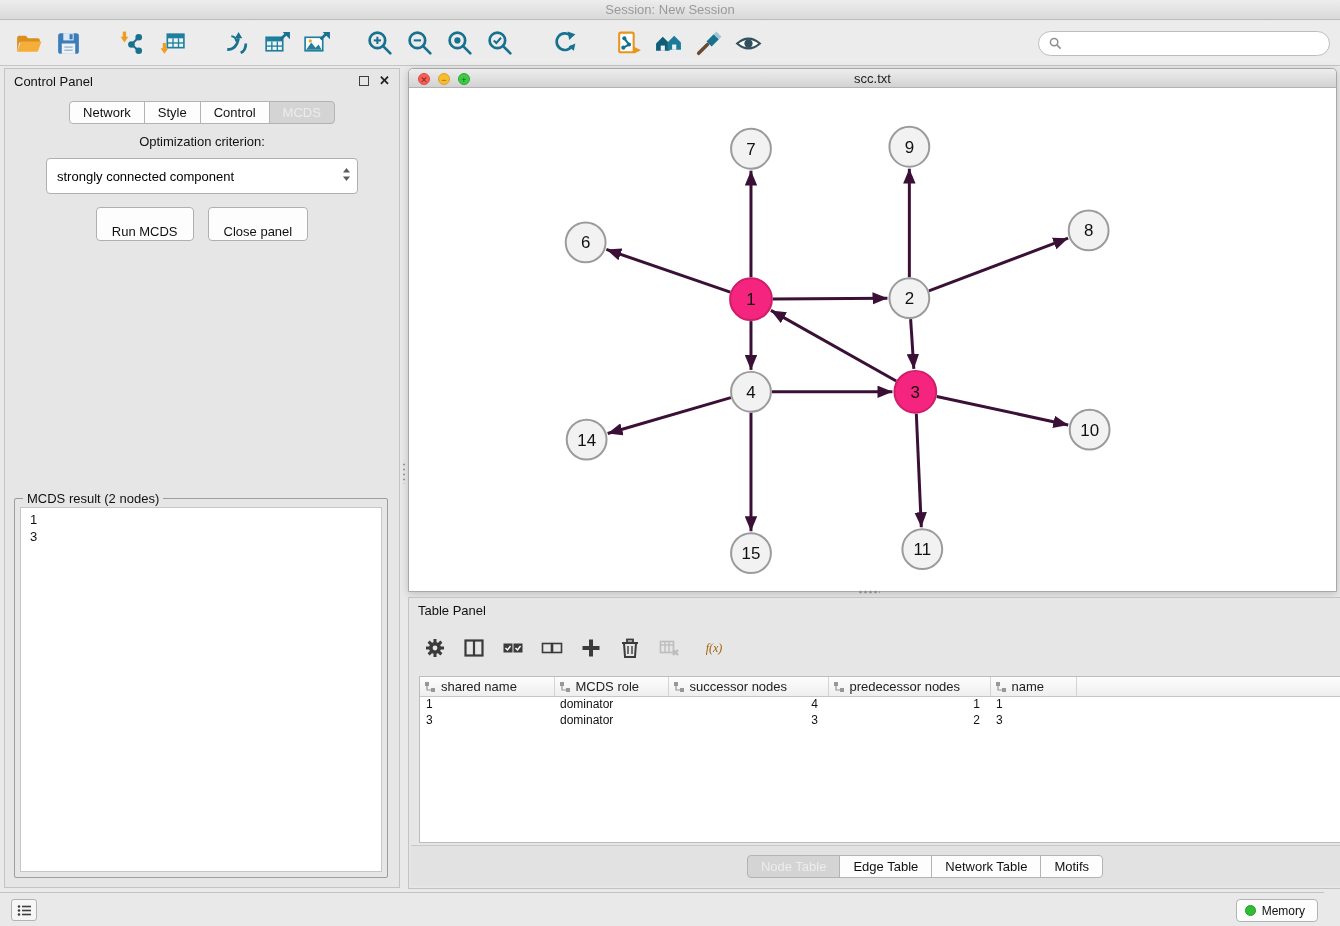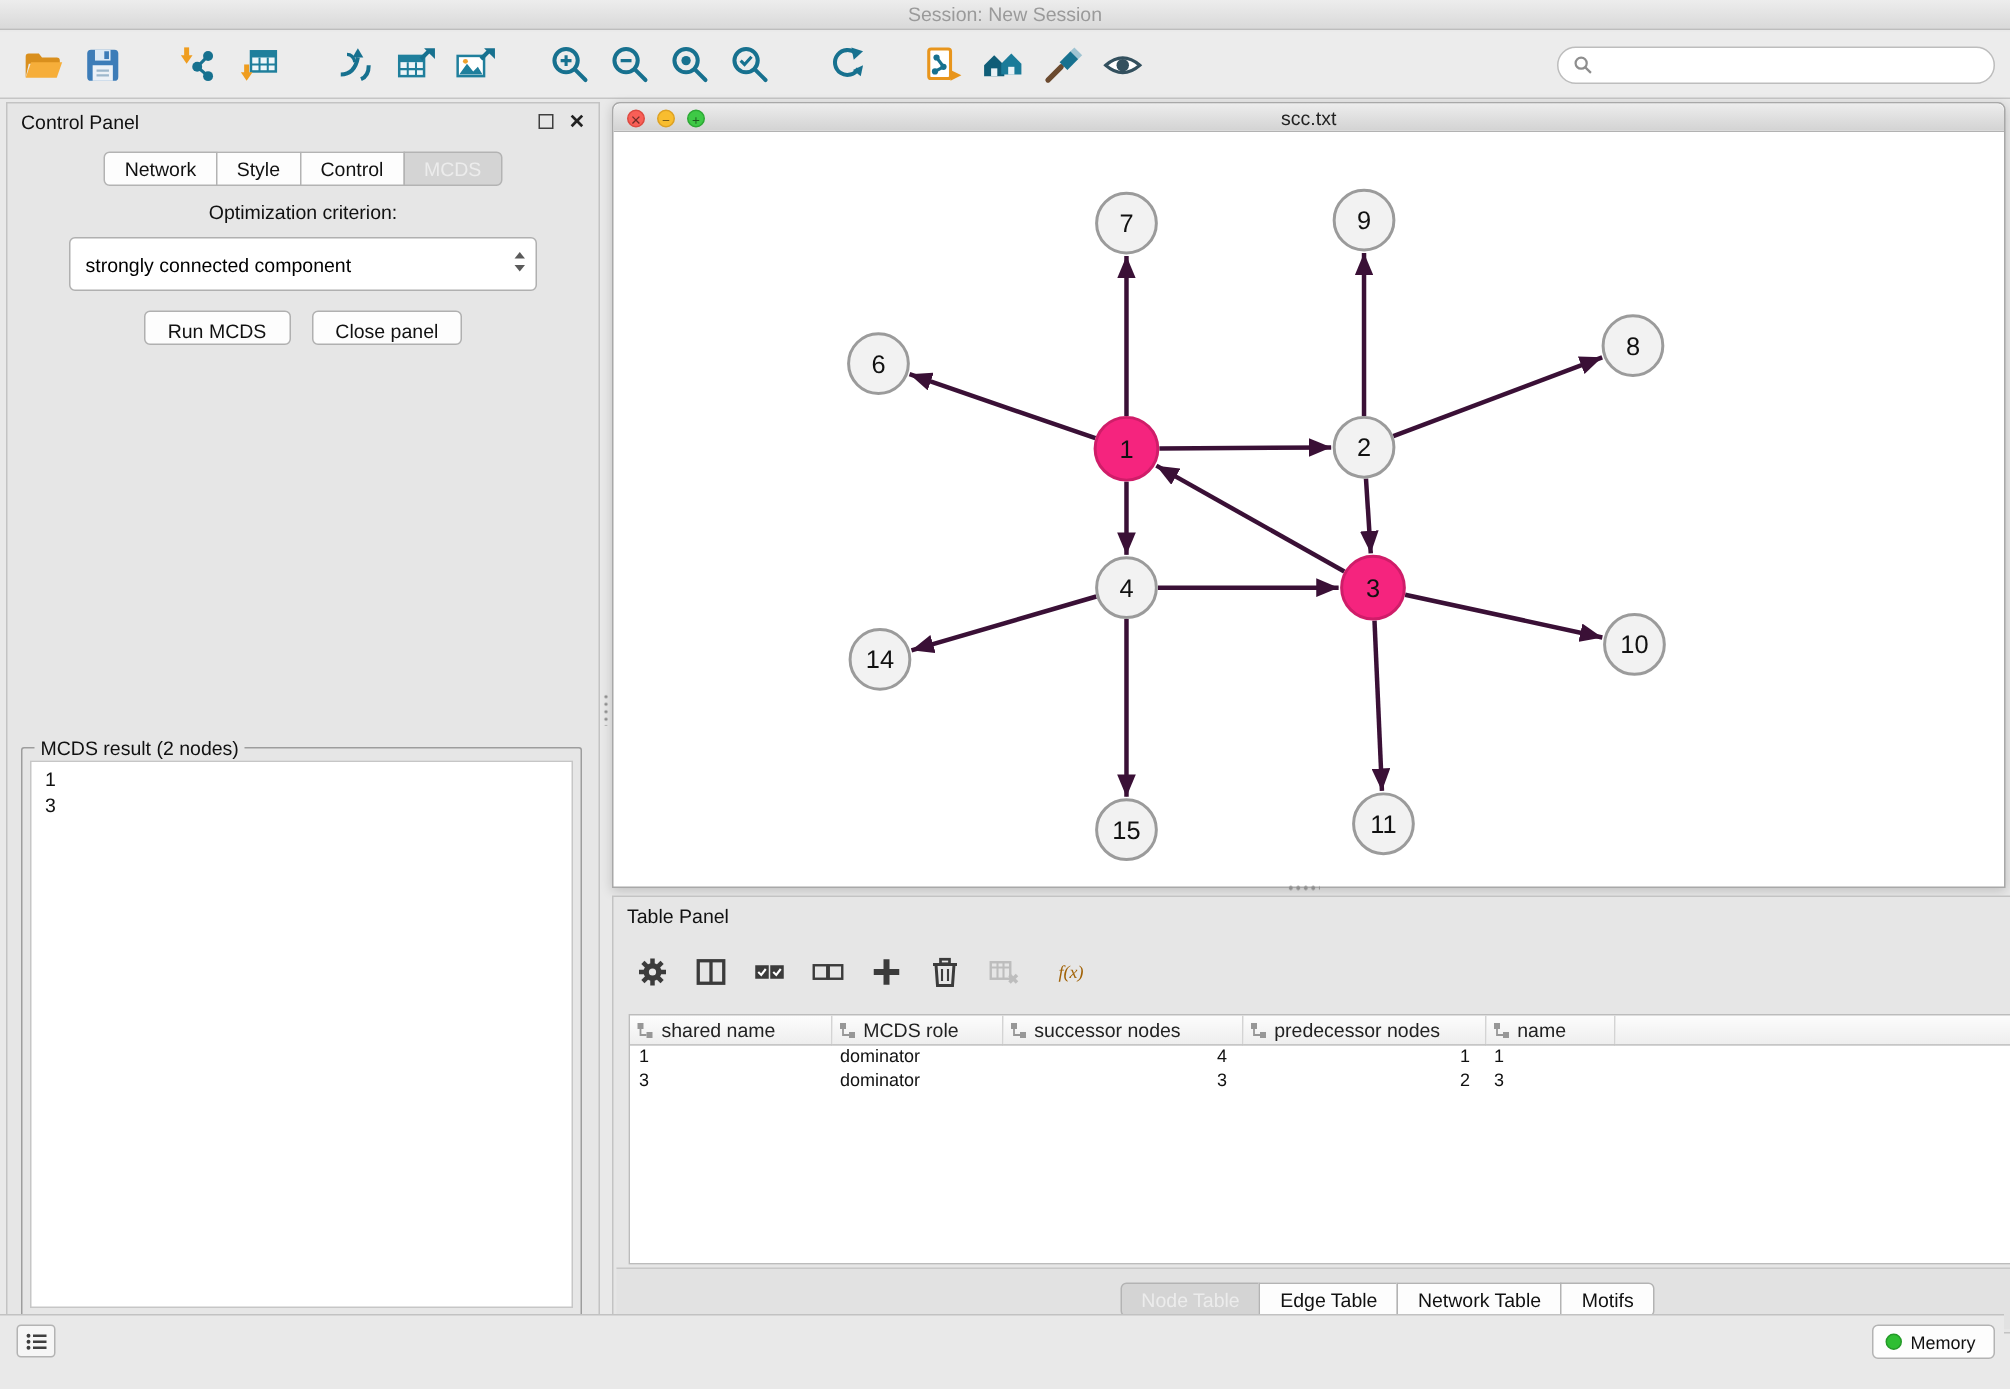"Run MCDS" .mac-btn { padding: 5px 15px -> 16px 15px }
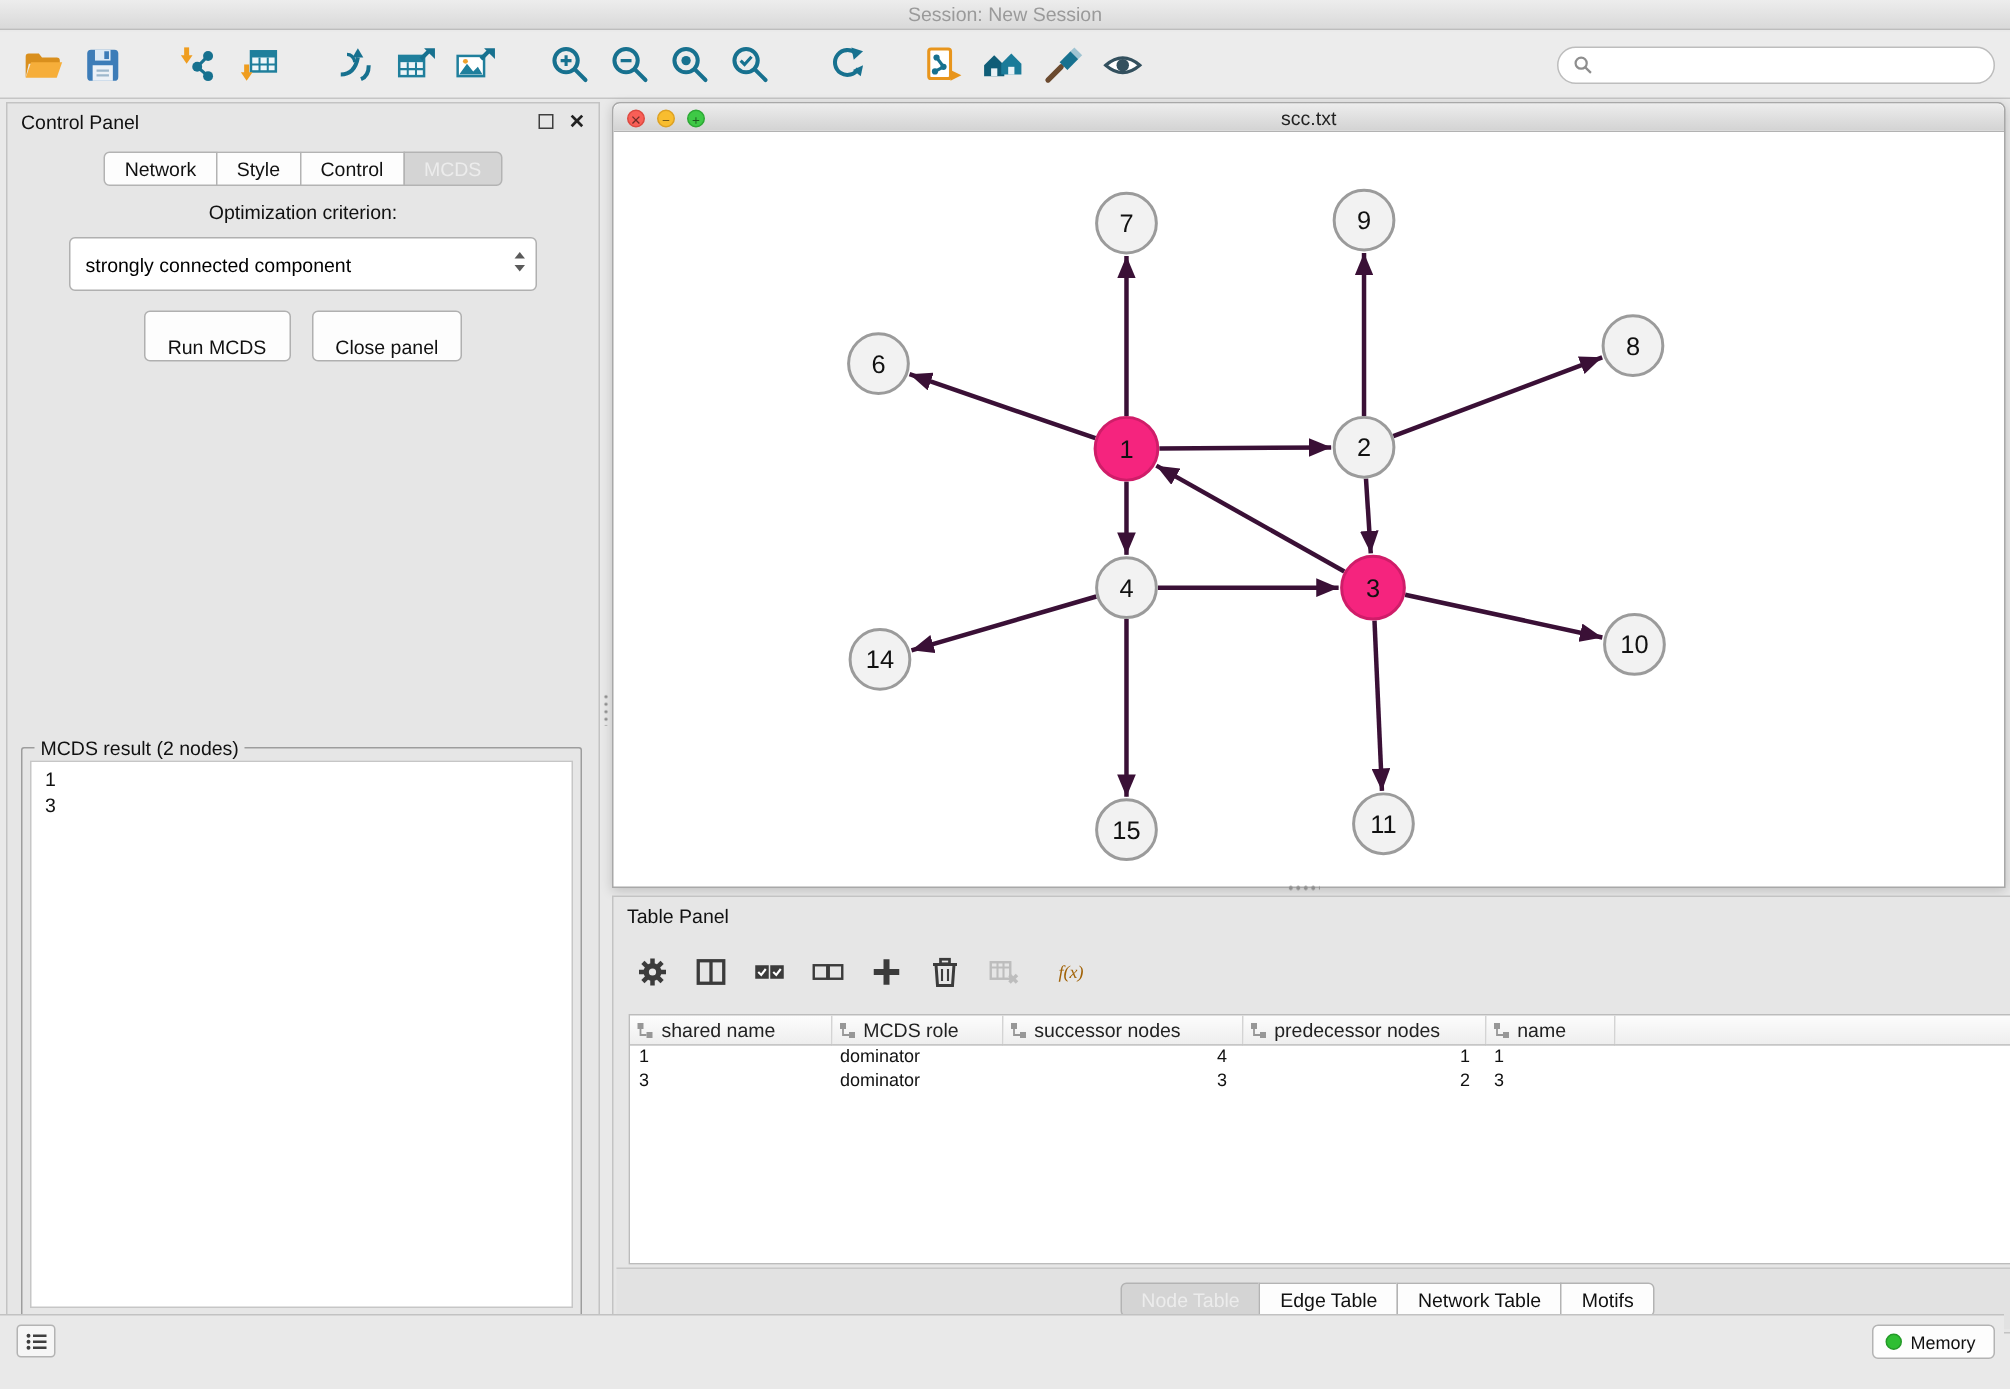"Memory" .statusbar { height: 50px -> 34px; right: 4px -> 16px }
